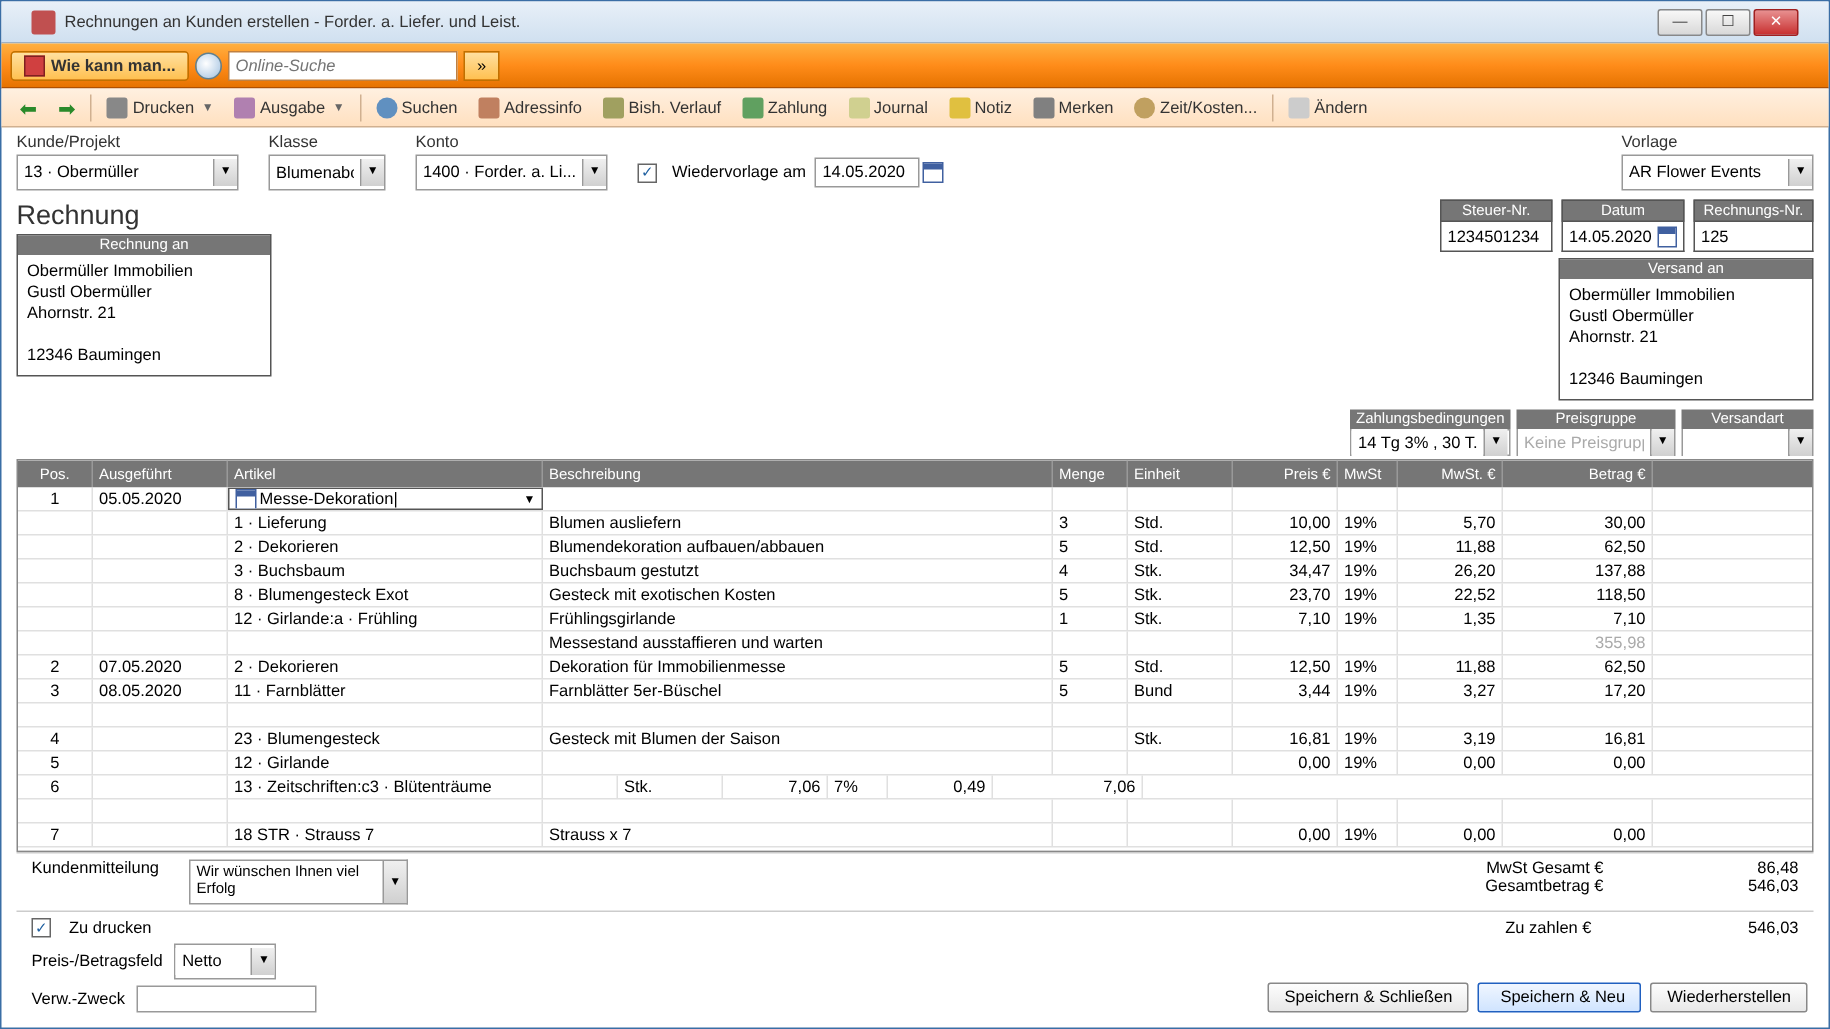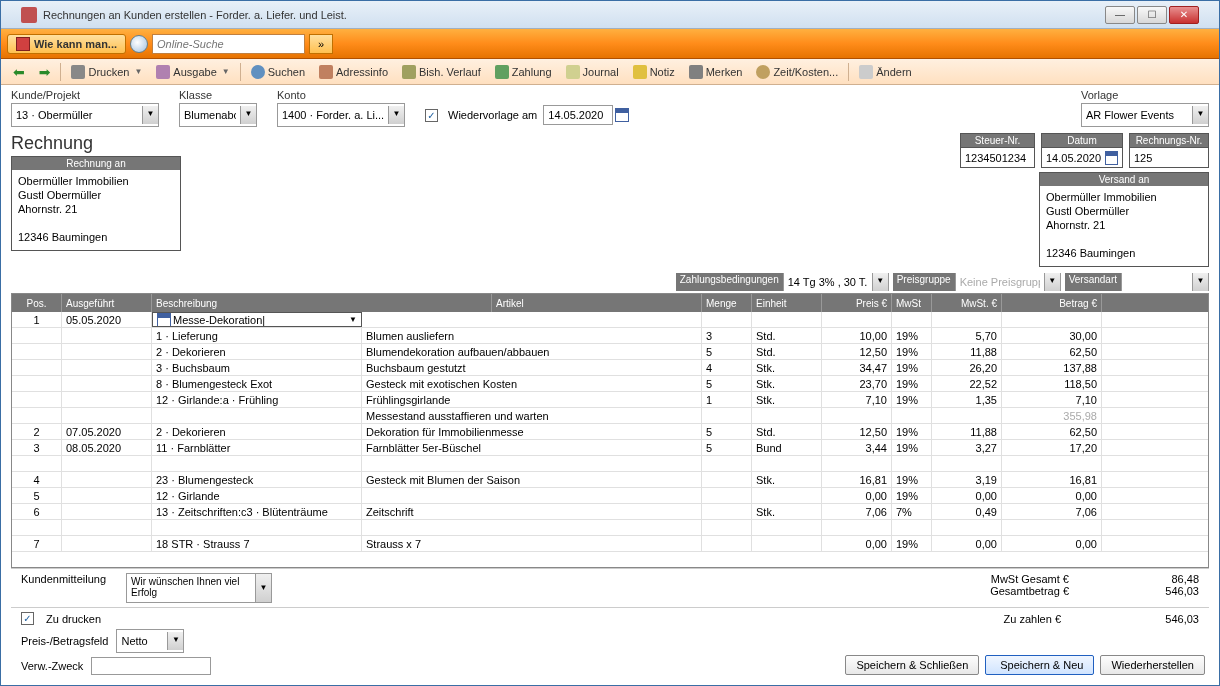"Zahlungsbedingungen" .paybar .pb { flex-direction: none -> column }
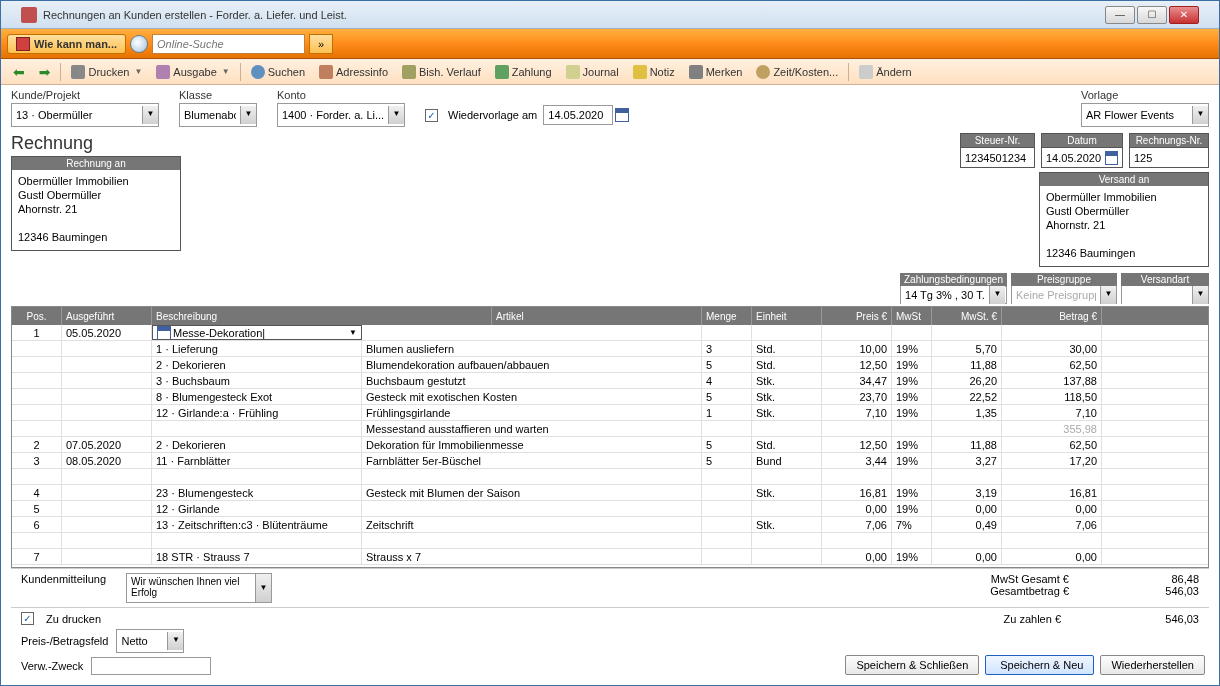"Beschreibung" div.th { order: before "Artikel" -> after "Artikel" }
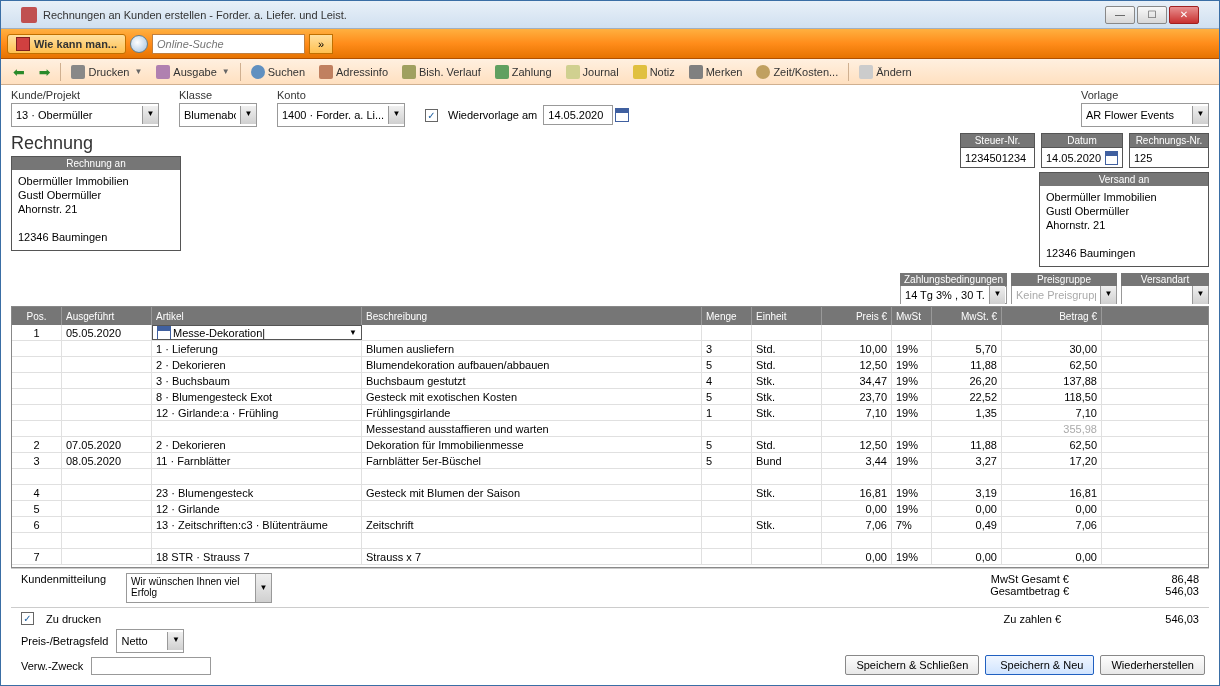"Zeitschrift" div.td { html: <div>Zeitschrift</div> -> none }
